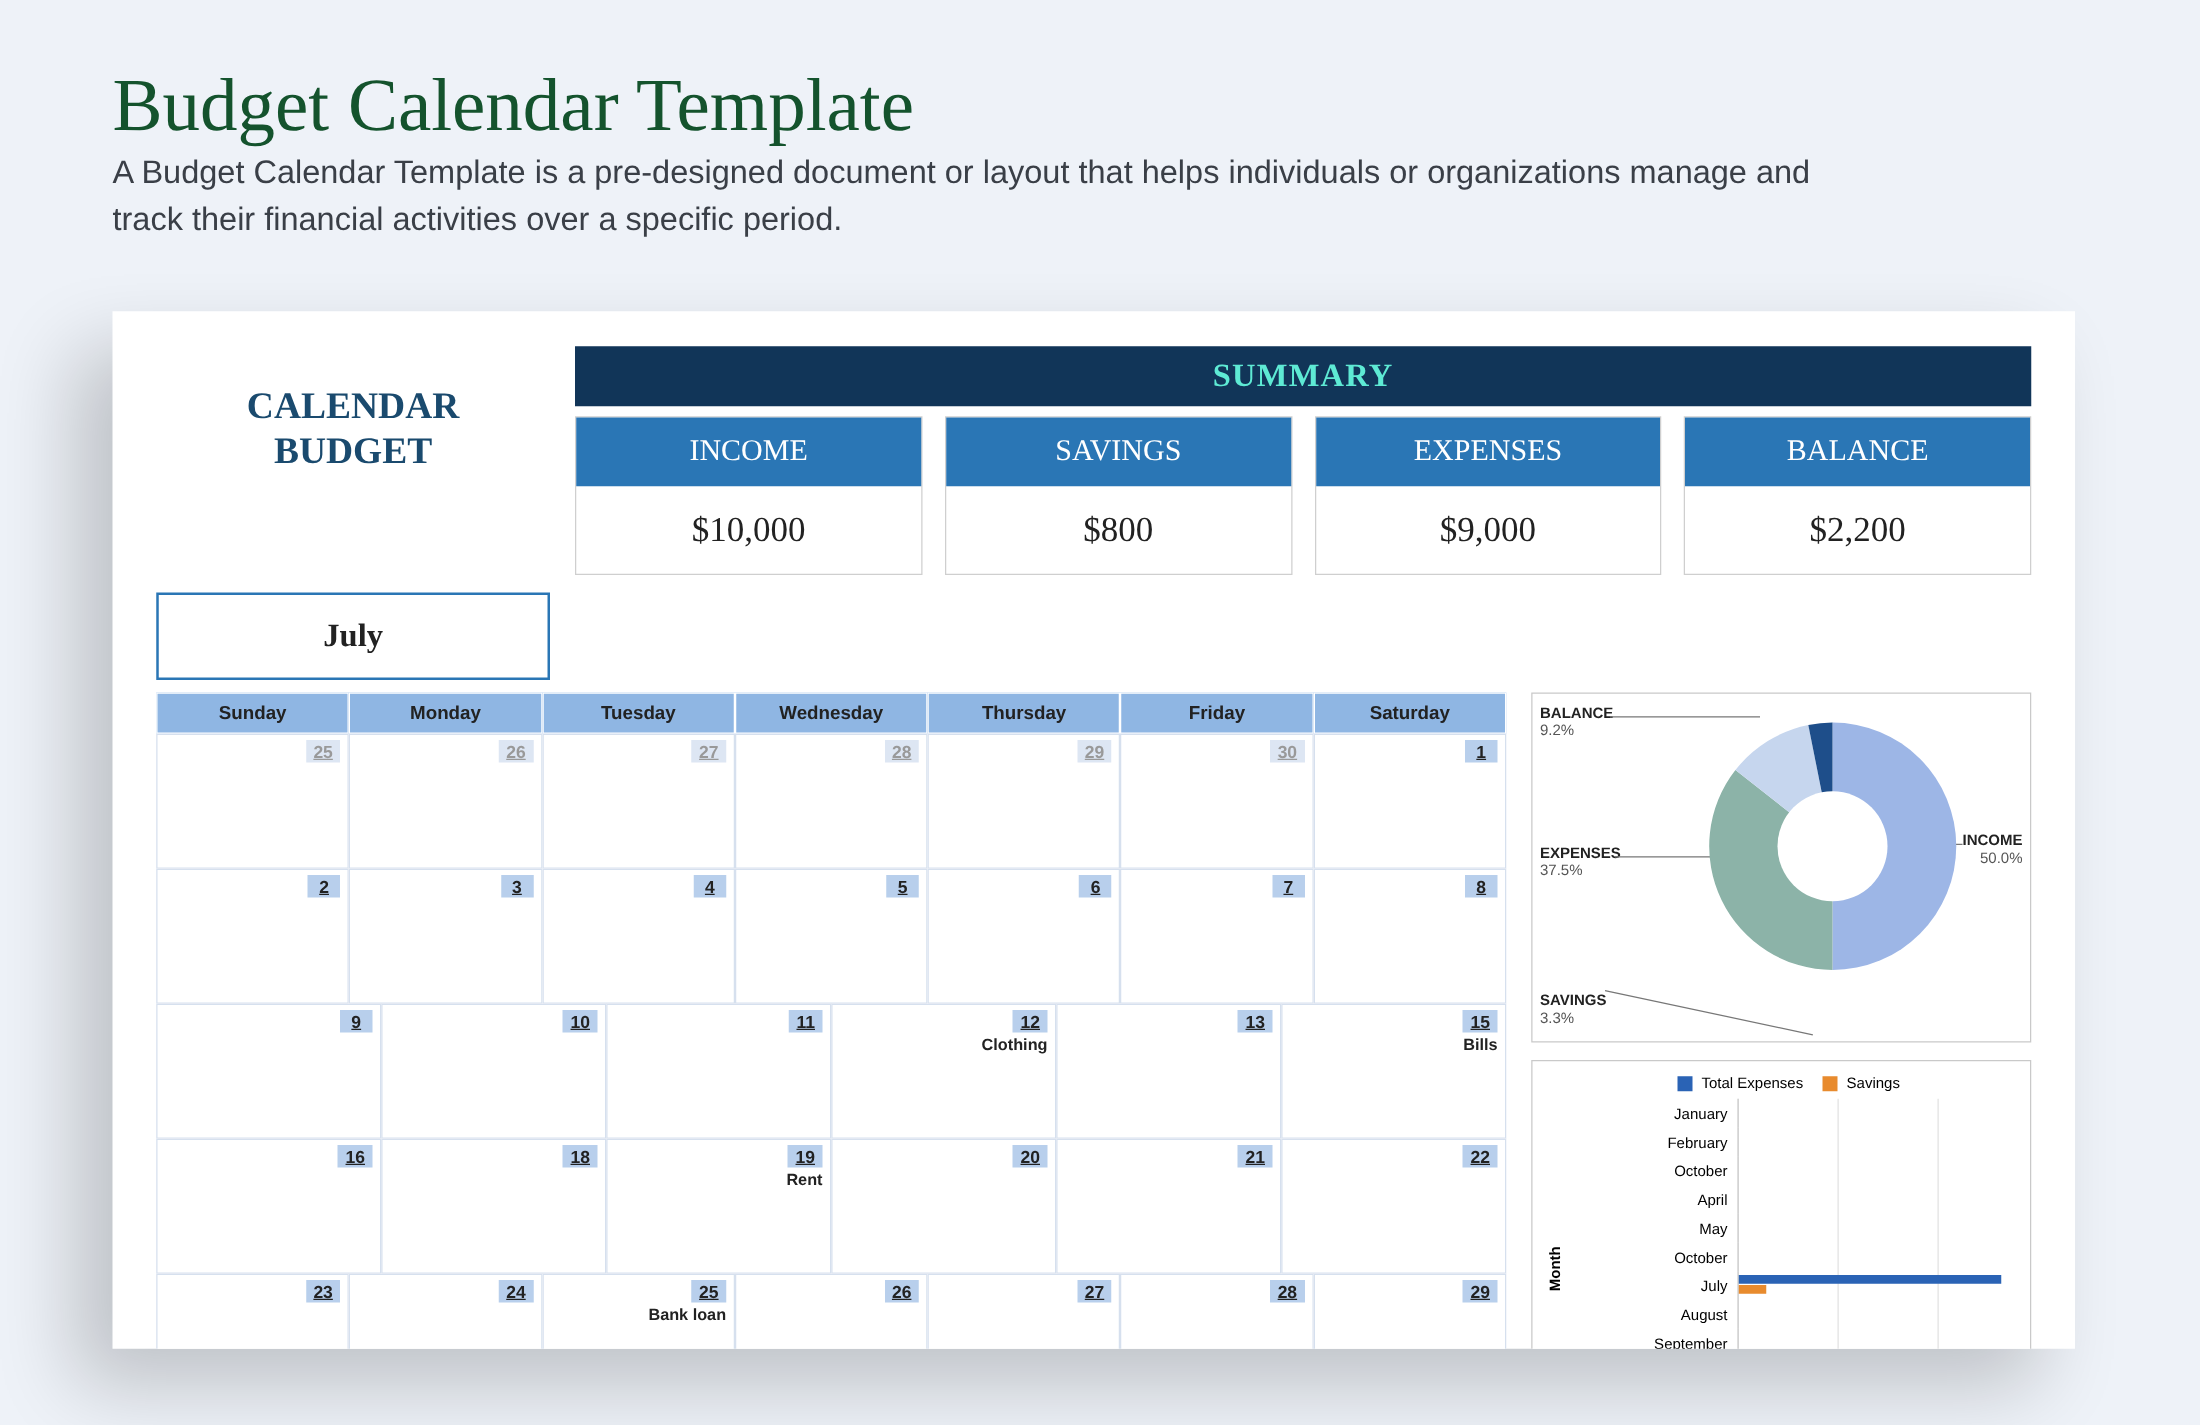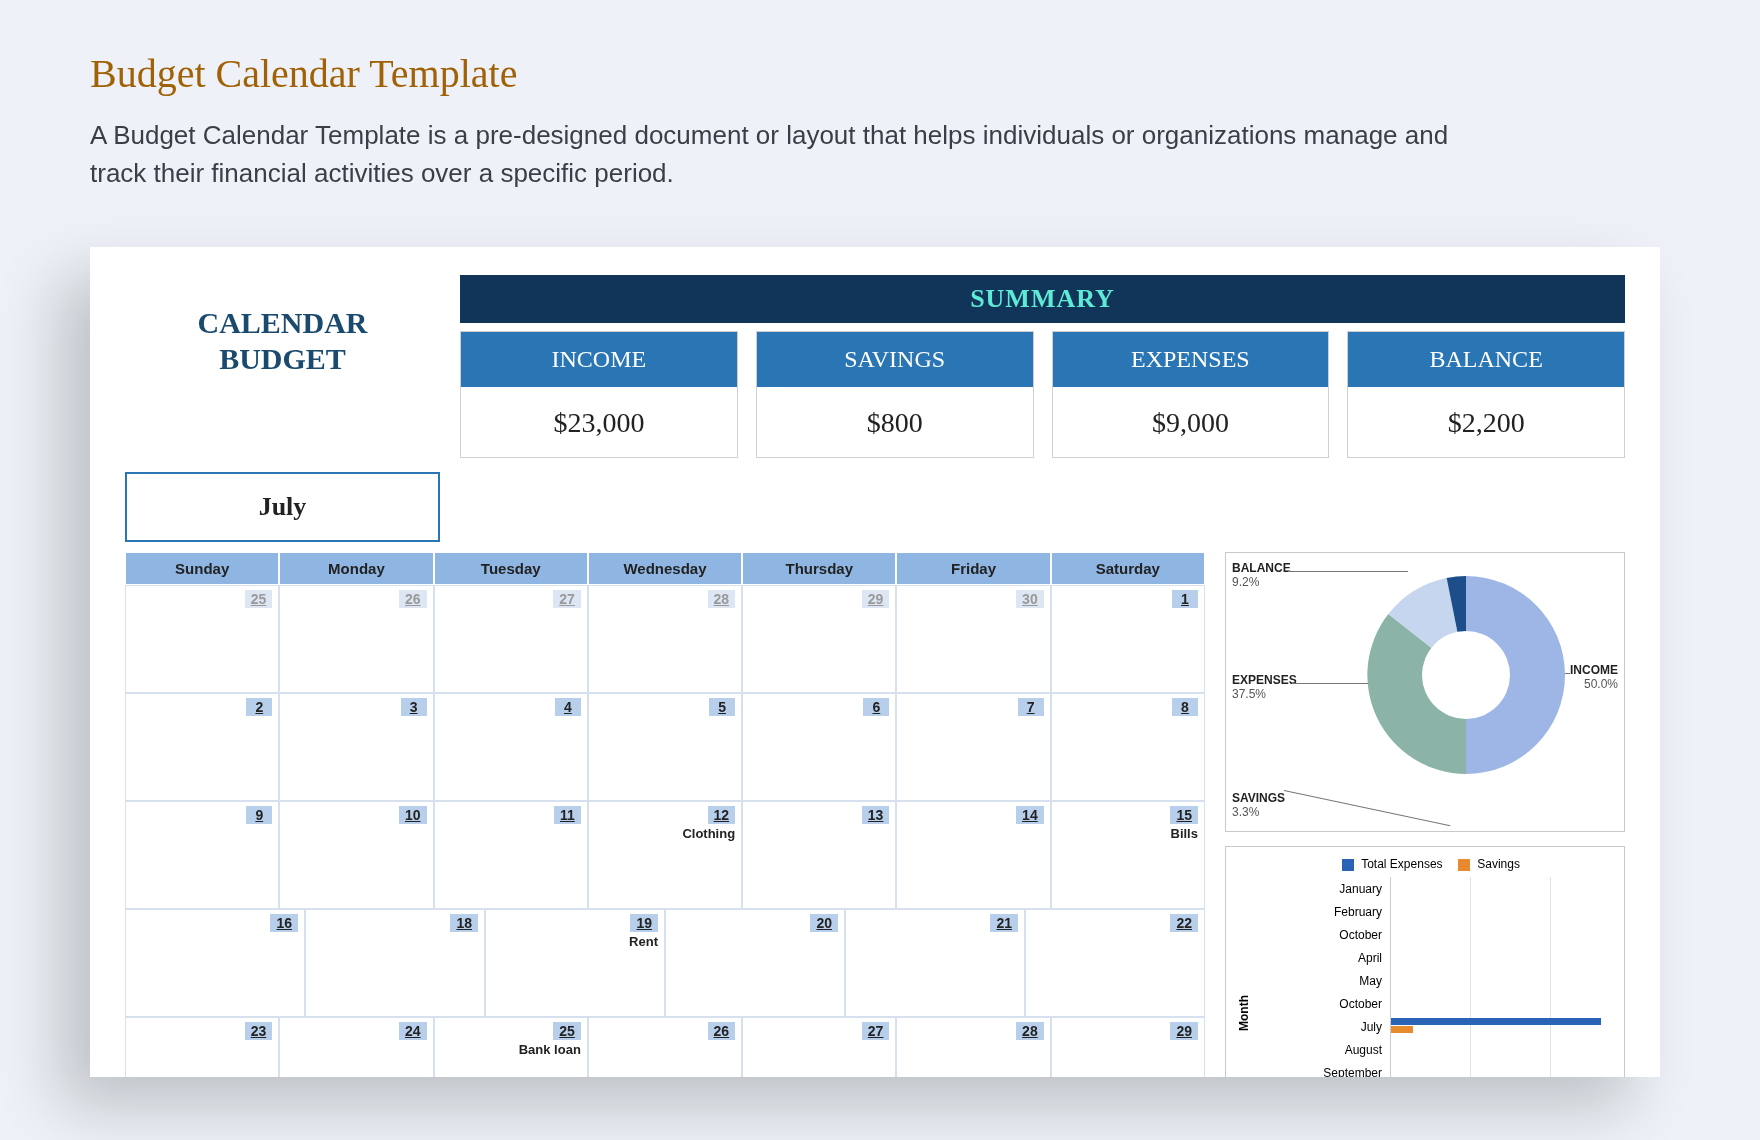"Budget Calendar Template" .page-title { color: #a16207 -> #14532d; font-size: 40px -> 60px; margin-bottom: 20px -> none }
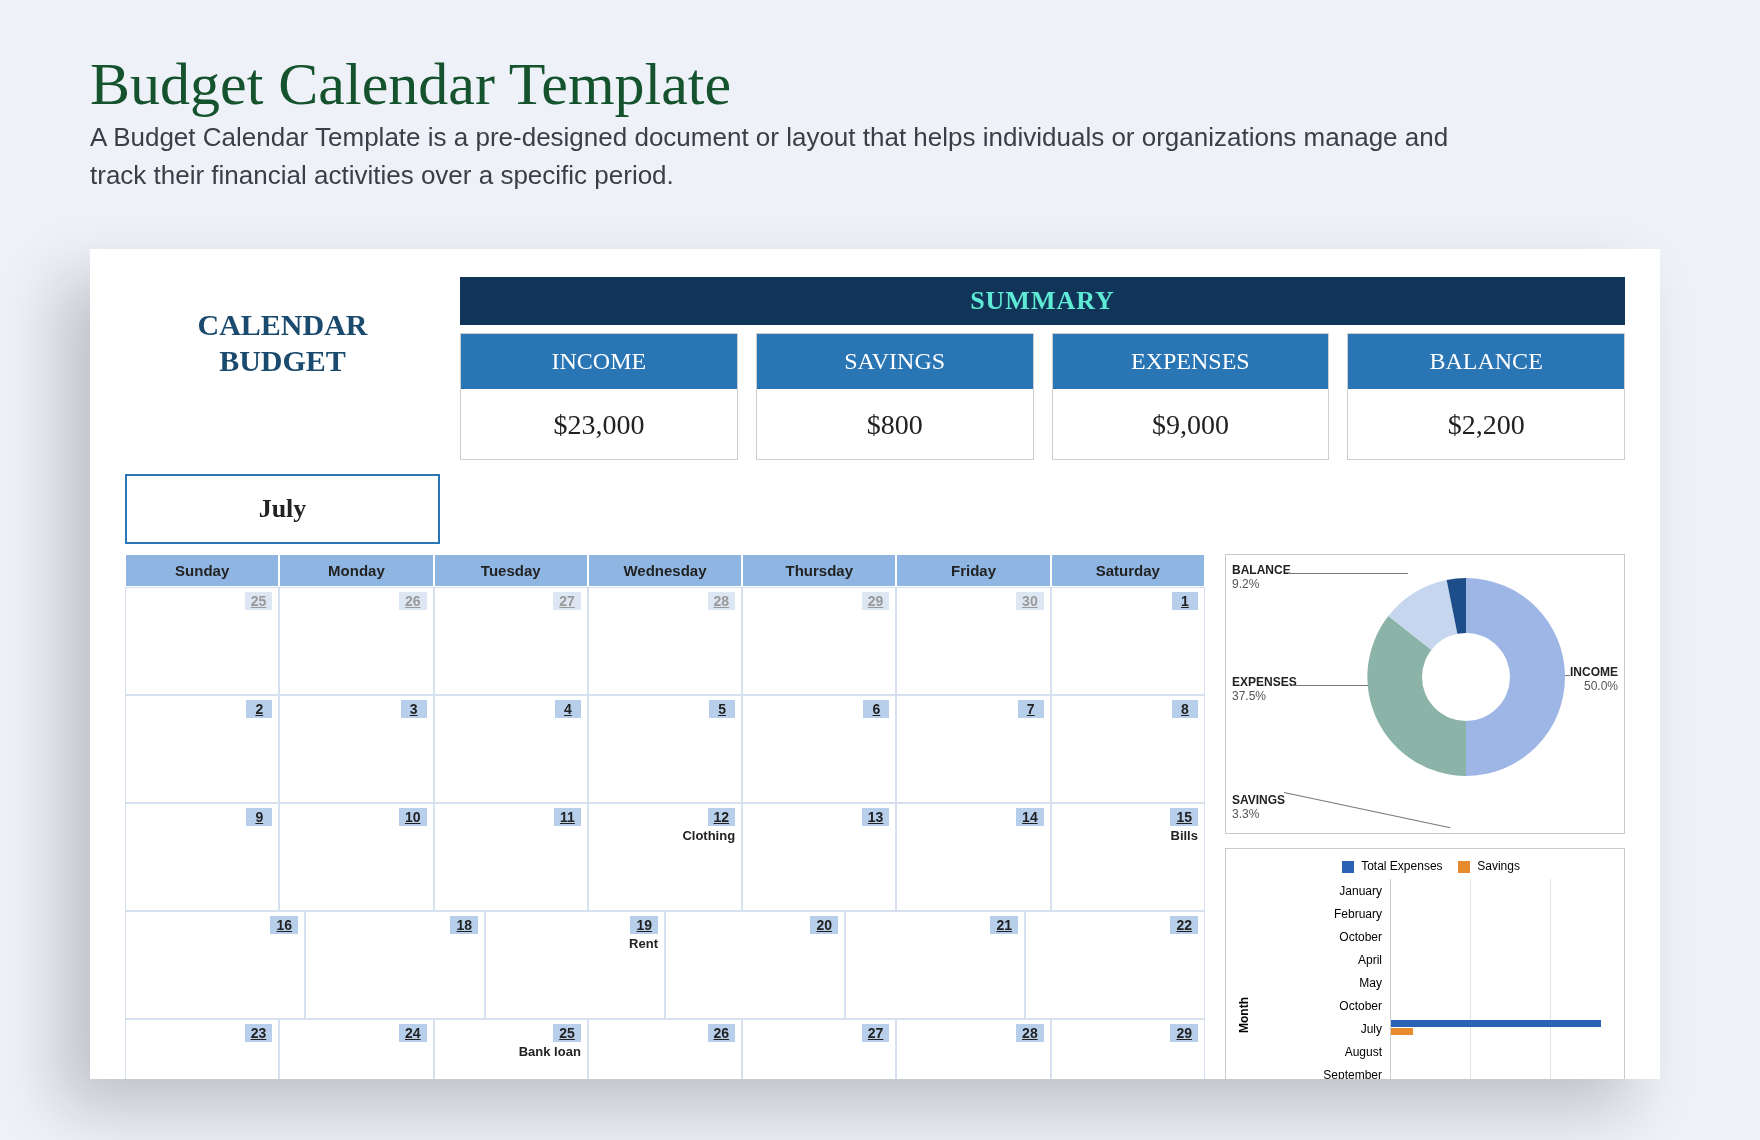"$23,000" div.sc-val { text: $23,000 -> $10,000 }
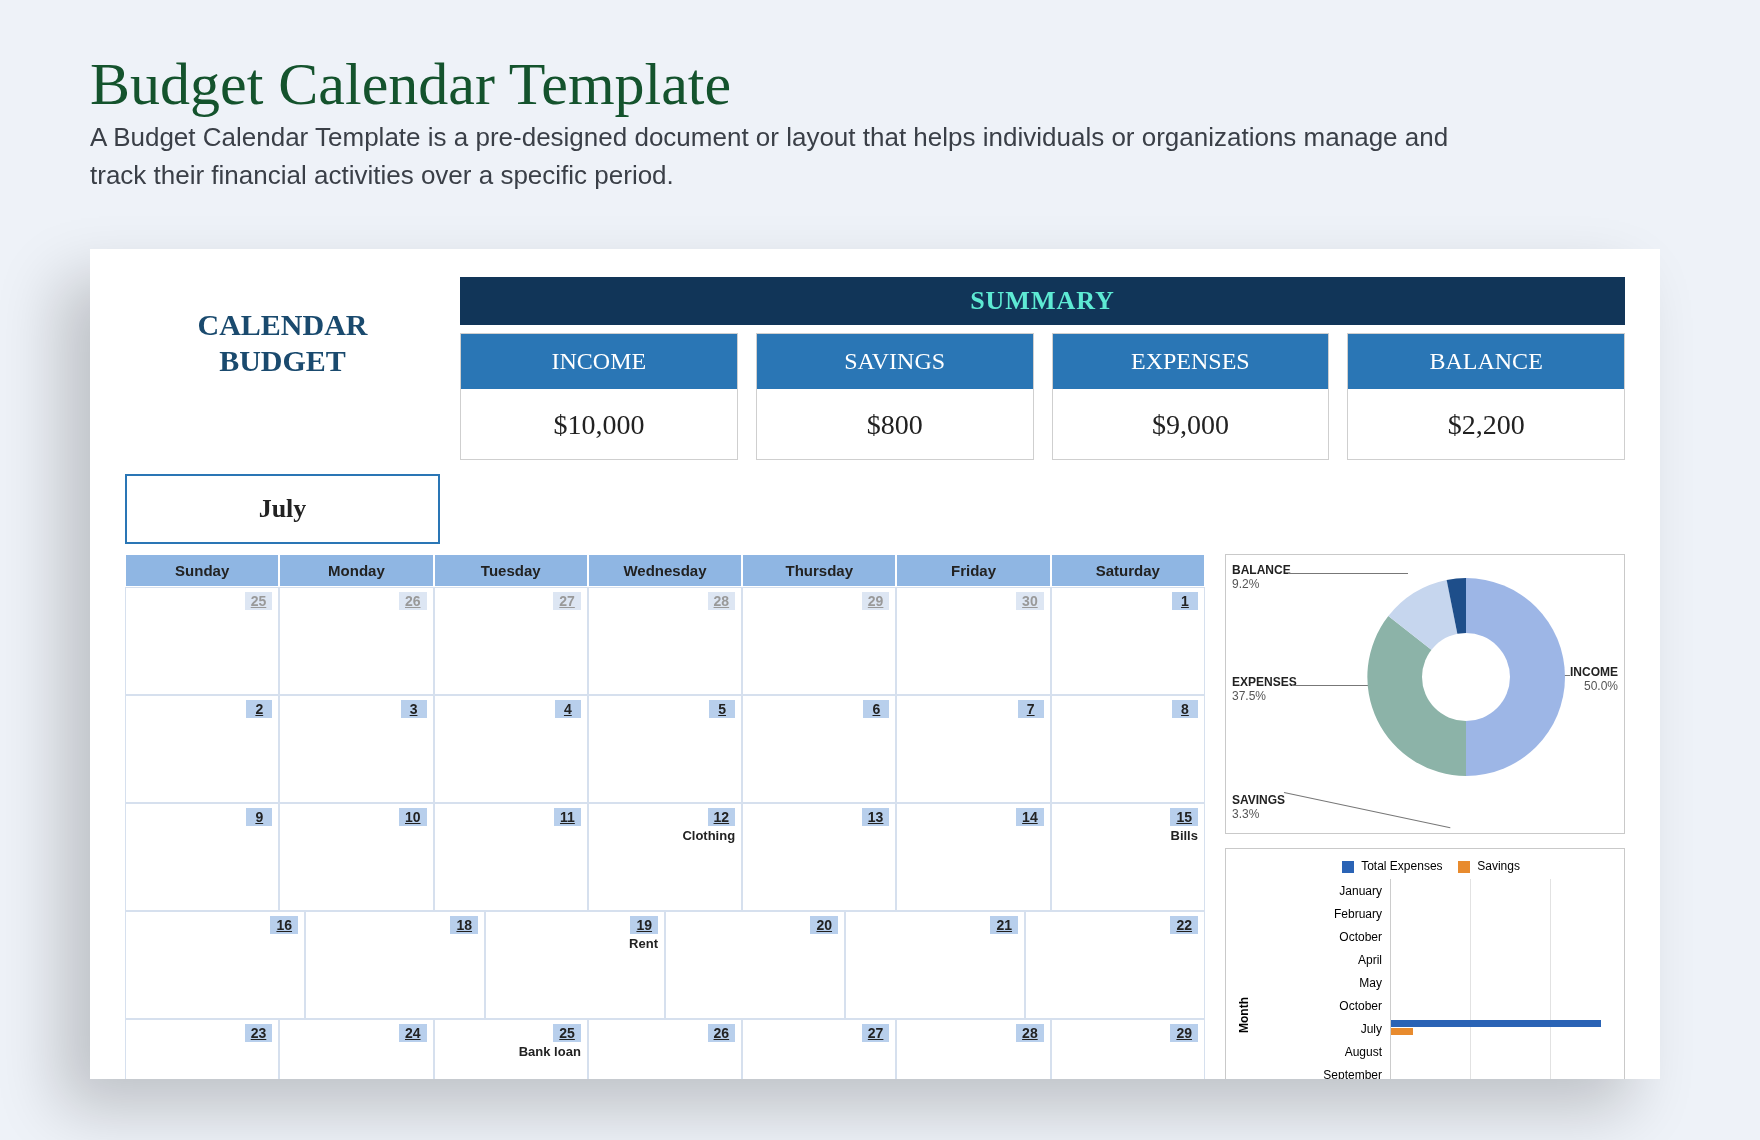"14" div.cal-cell { html: <div> <div>14</div> </div> -> none }
